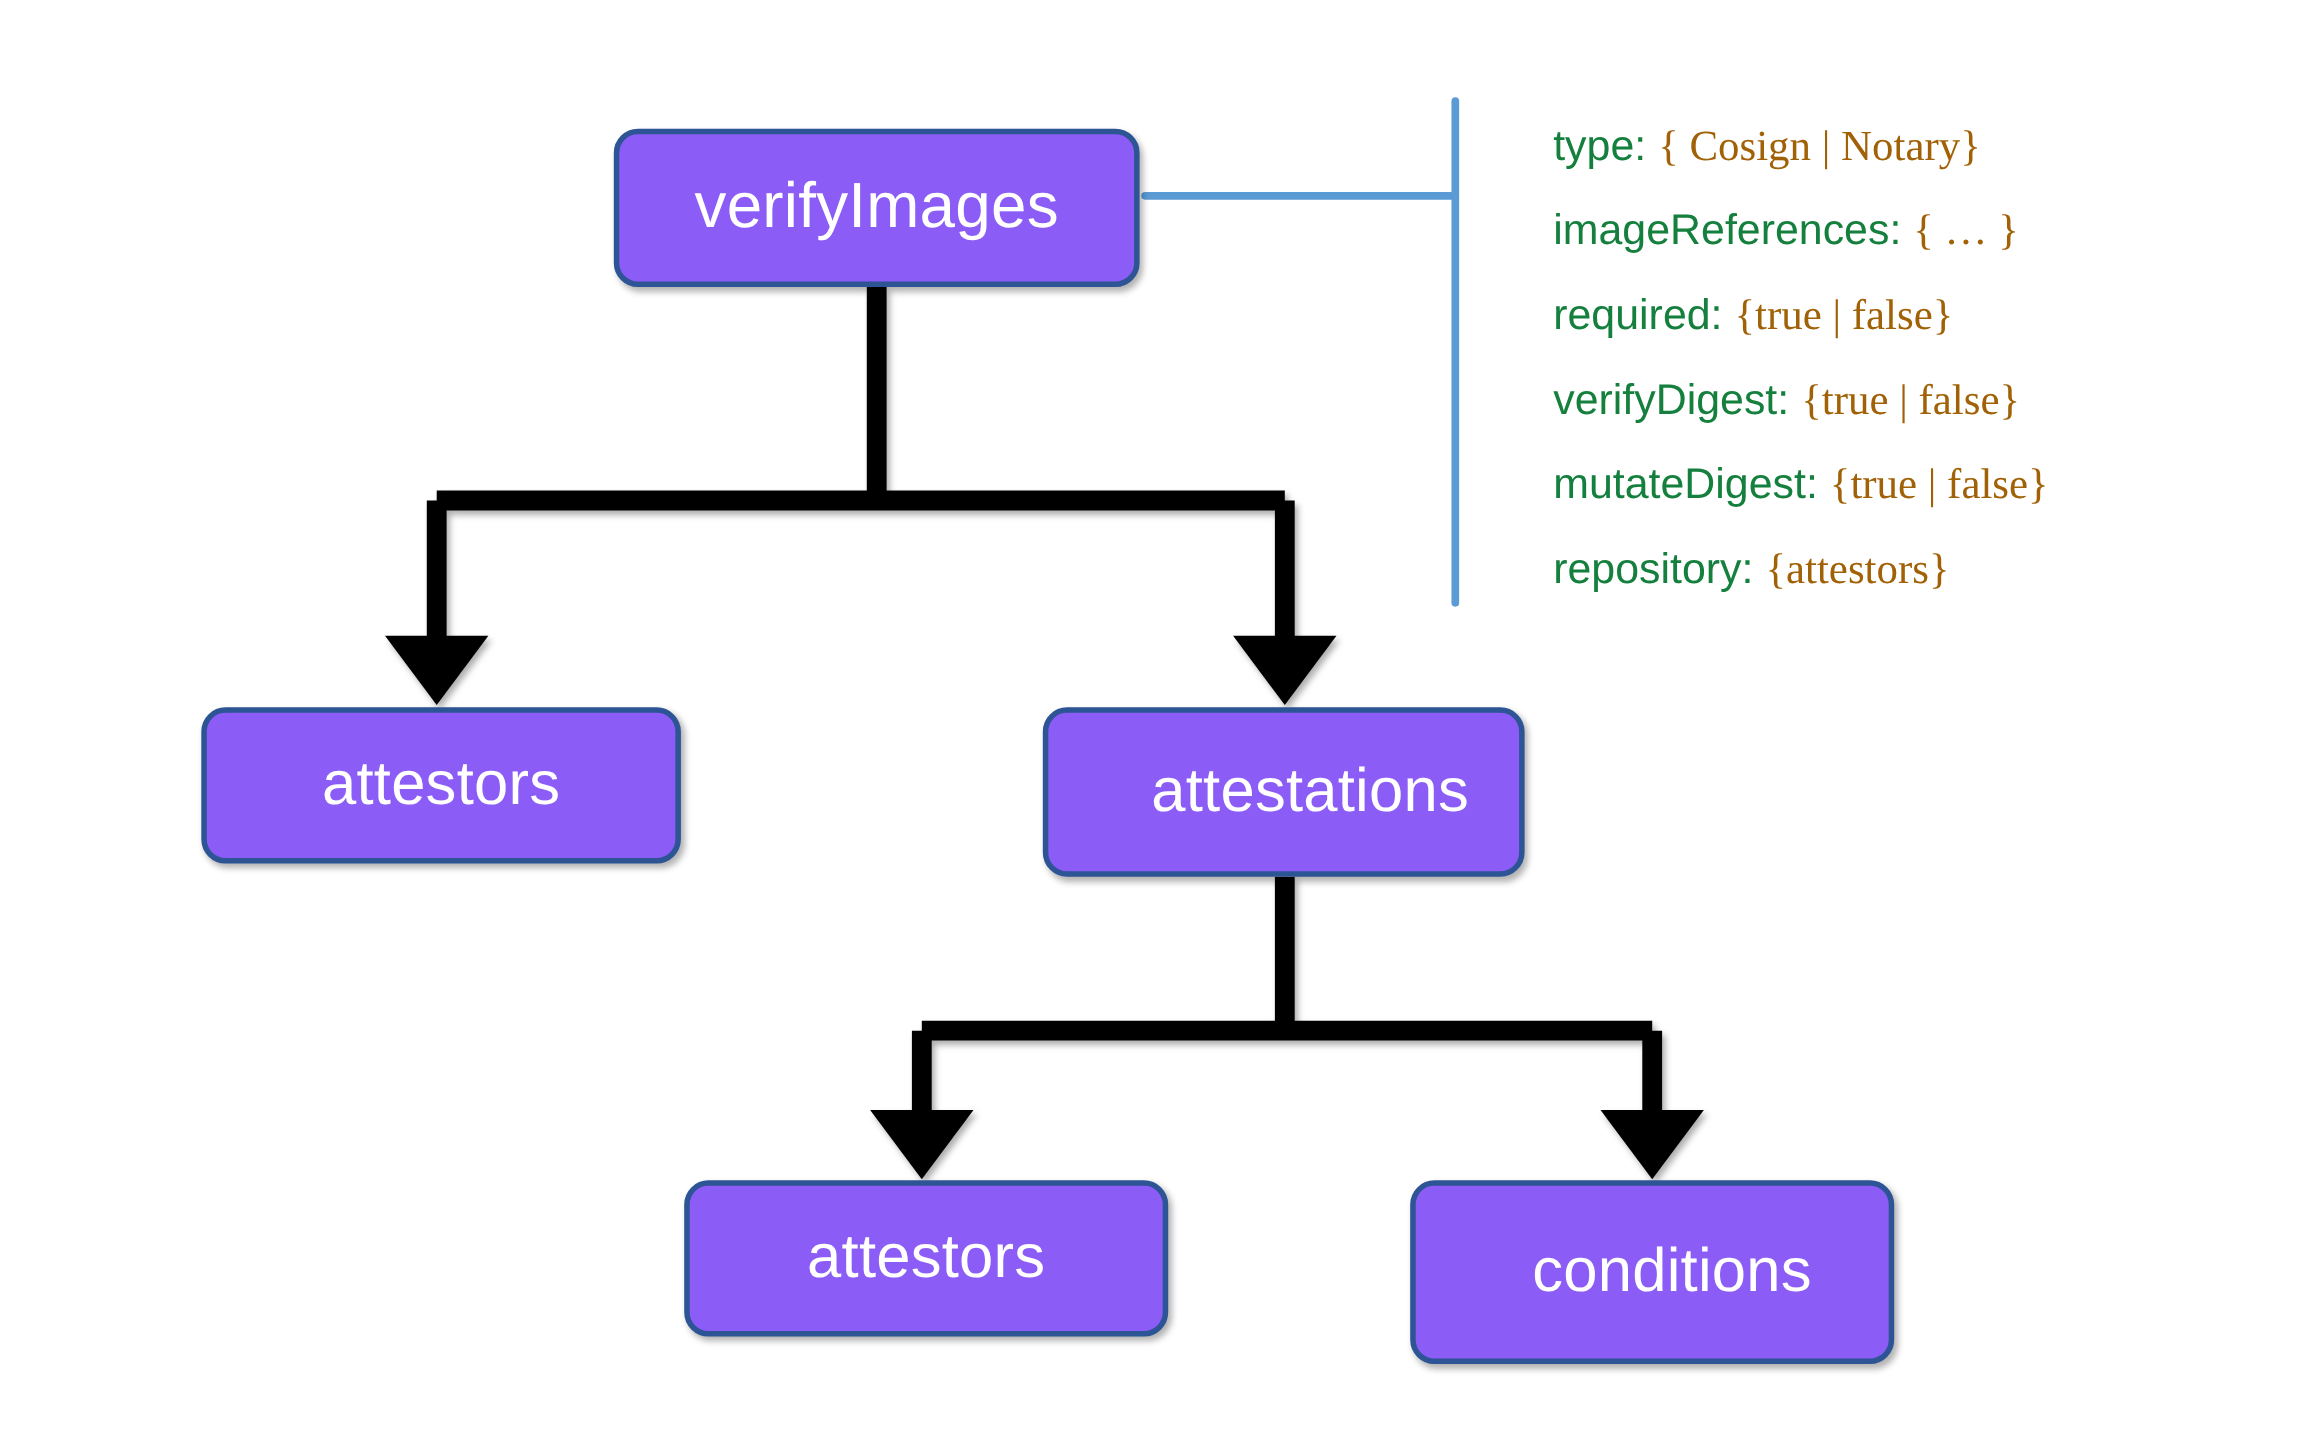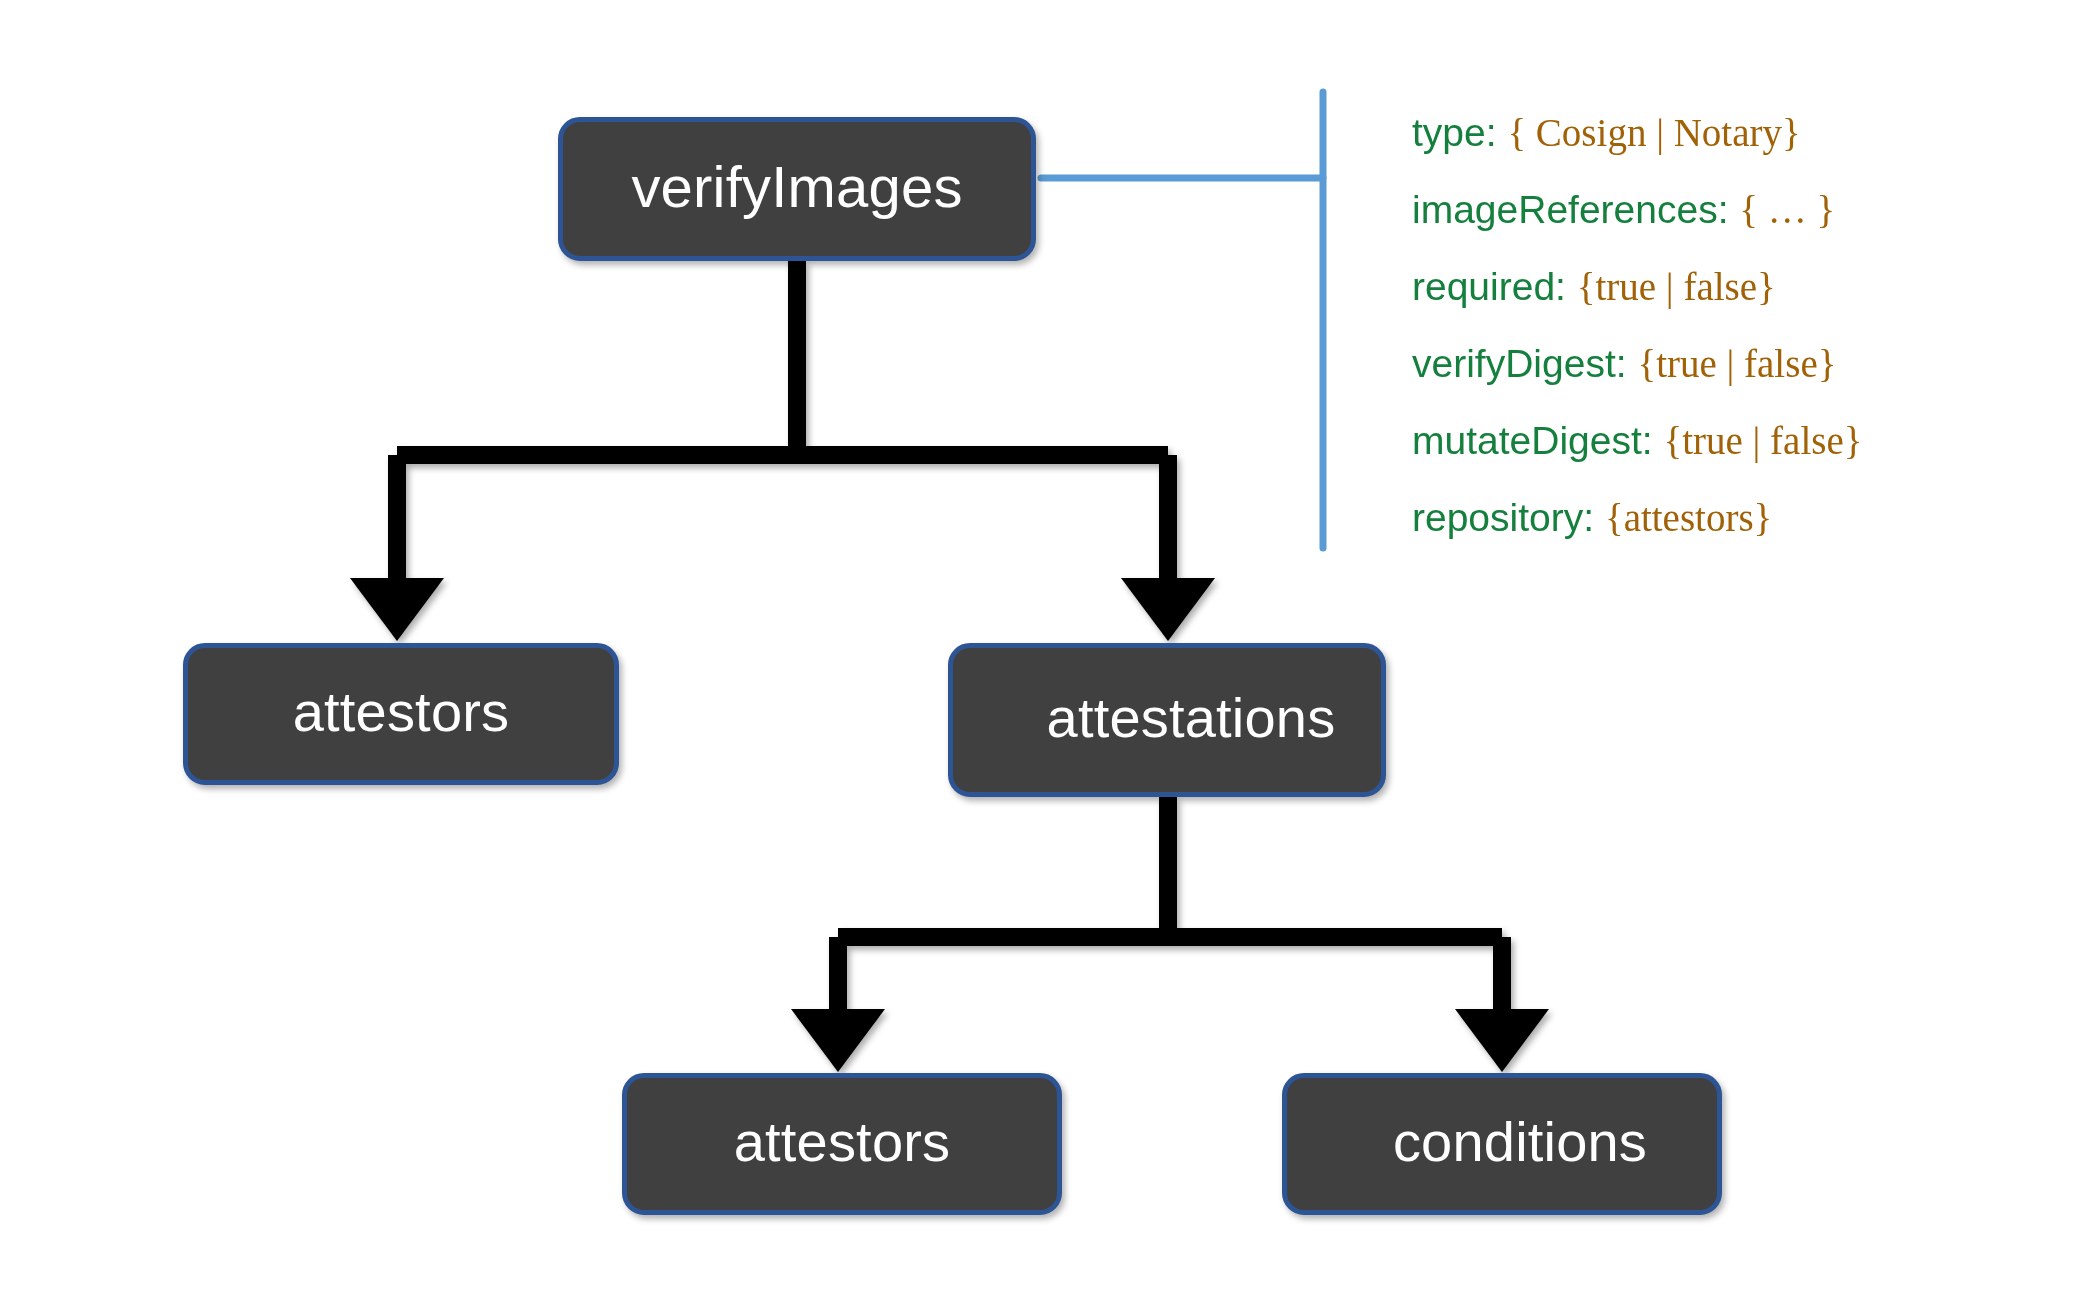"verifyImages" .node { background: #404040 -> #8b5cf6 }
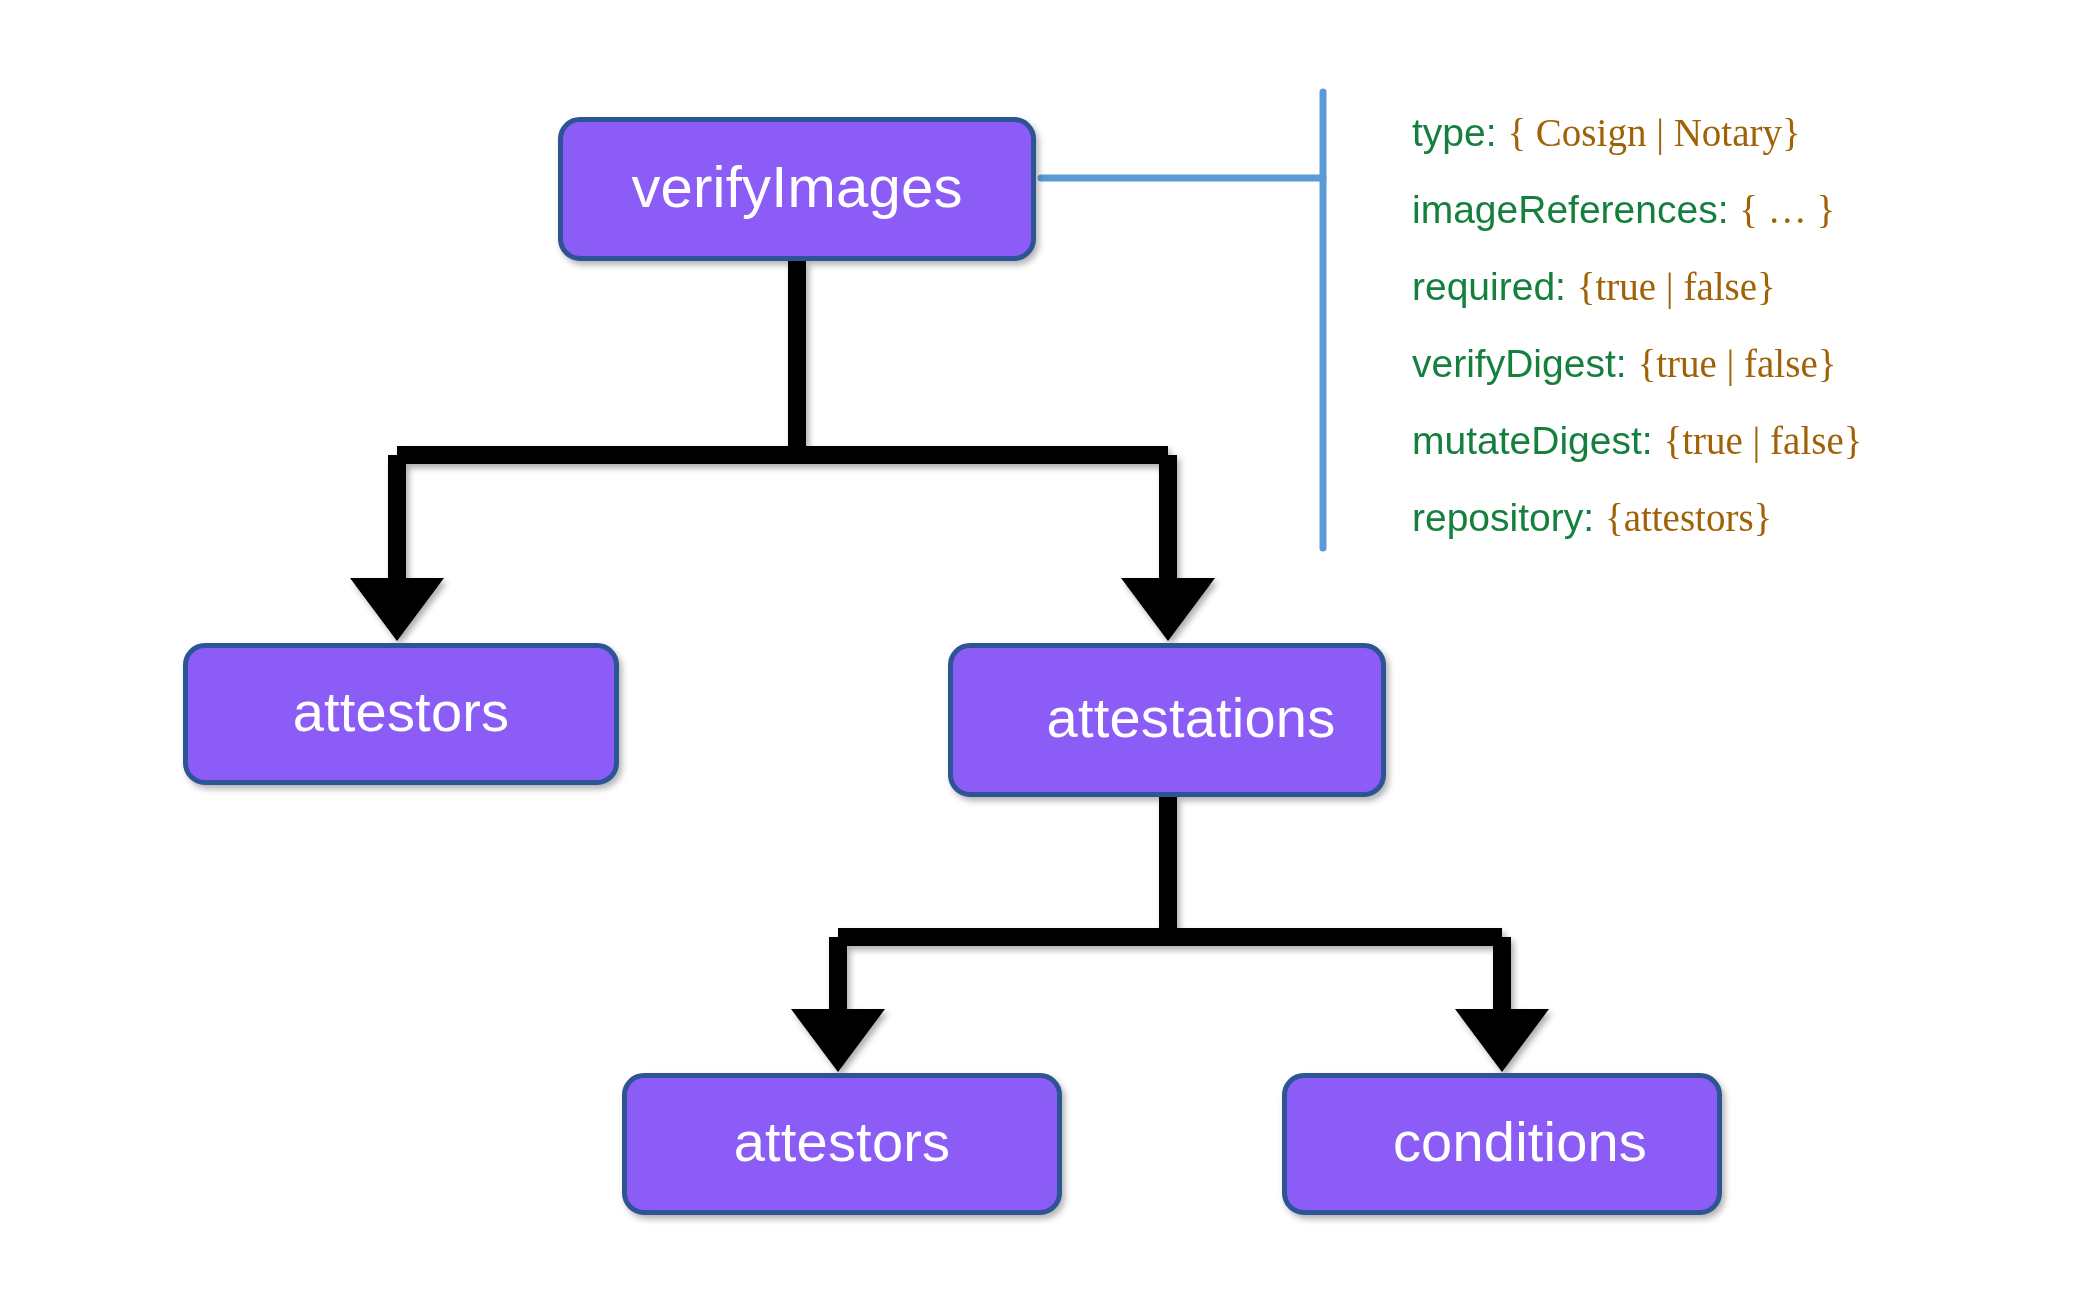"conditions" #node-conditions { height: 142px -> 167px }
